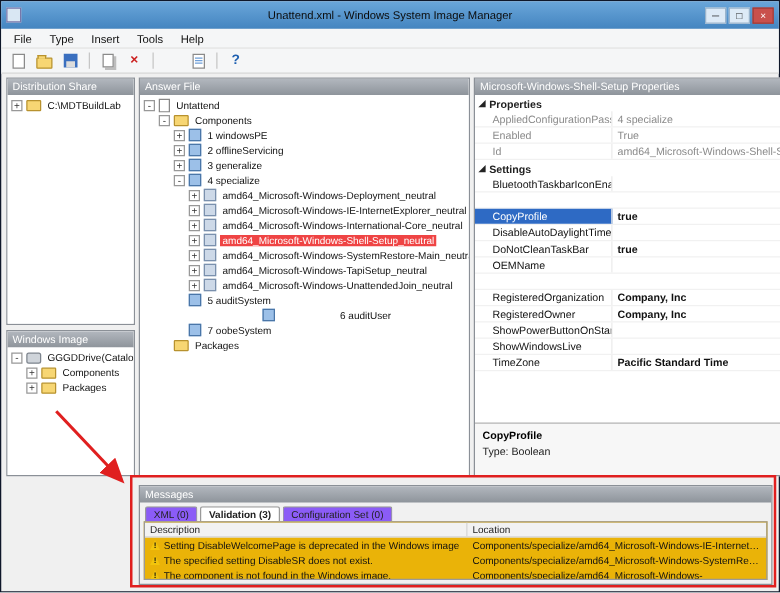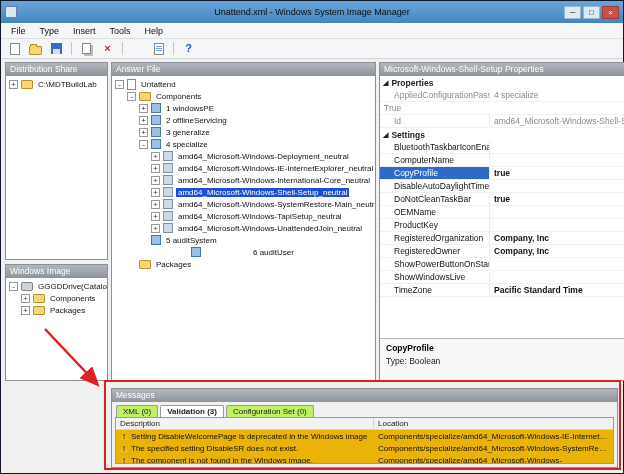"Enabled" span.pg-name { html: none -> <span>Enabled</span> }
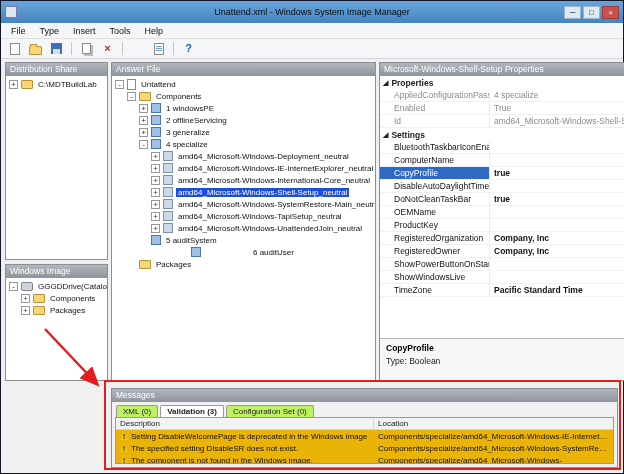"ComputerName" span.pg-name { html: <span>ComputerName</span> -> none }
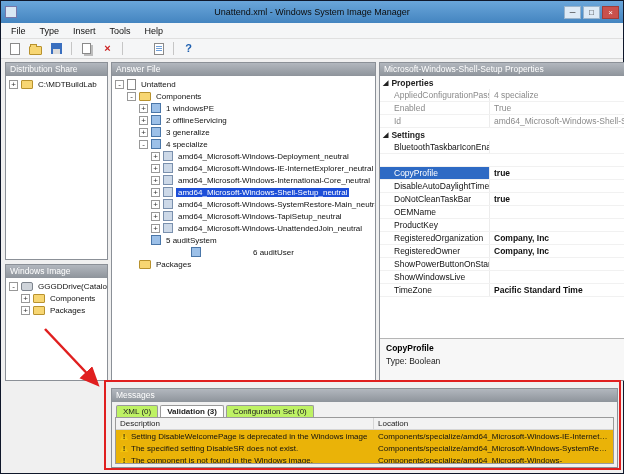"amd64_Microsoft-Windows-Shell-Setup_neut" .tree-row.selected .tlabel { background: #1d4ed8 -> #ef4444 }
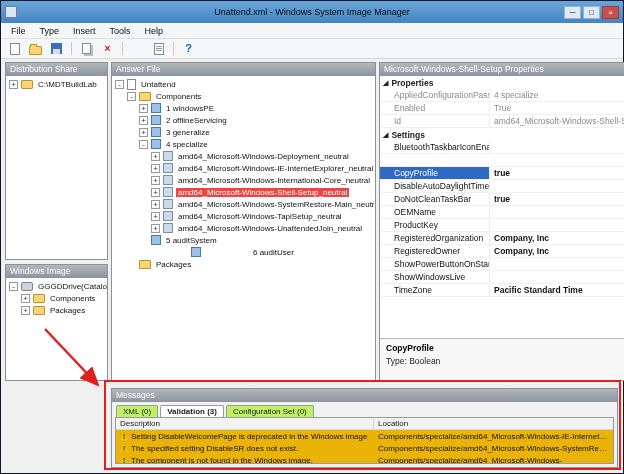"ProductKey" span.pg-name { html: <span>ProductKey</span> -> none }
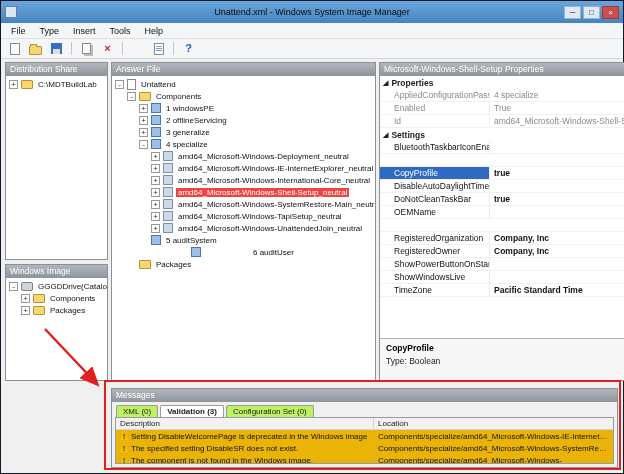"6 auditUser" div.tree-row { padding-left: 20px -> 39px }
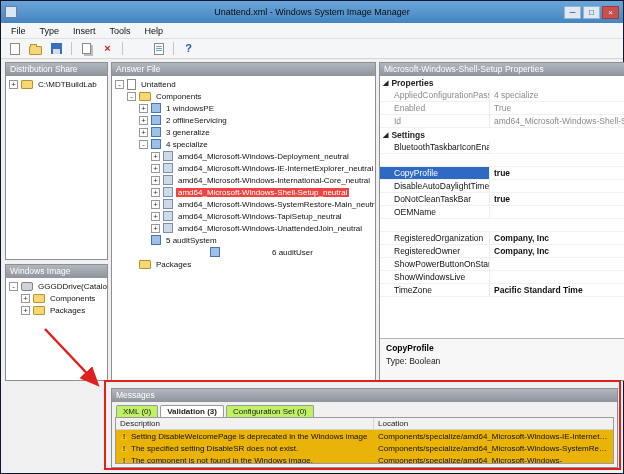"7 oobeSystem" div.tree-row { html: none -> <div> <span></span> <span></span> <span>7 oobeSystem</span> </div> }
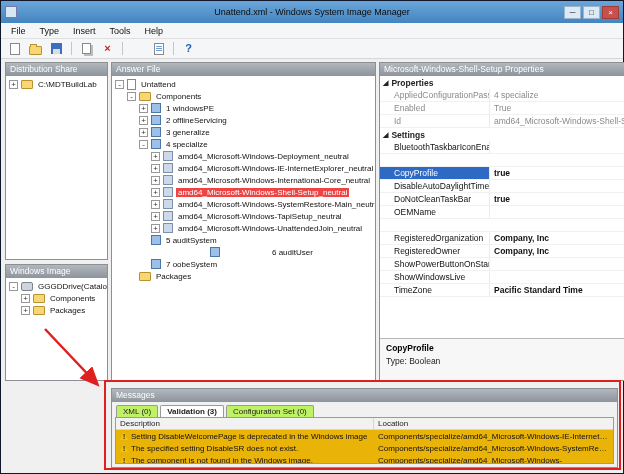"XML (0)" .msg-tab { background: #bef264 -> #8b5cf6 }
